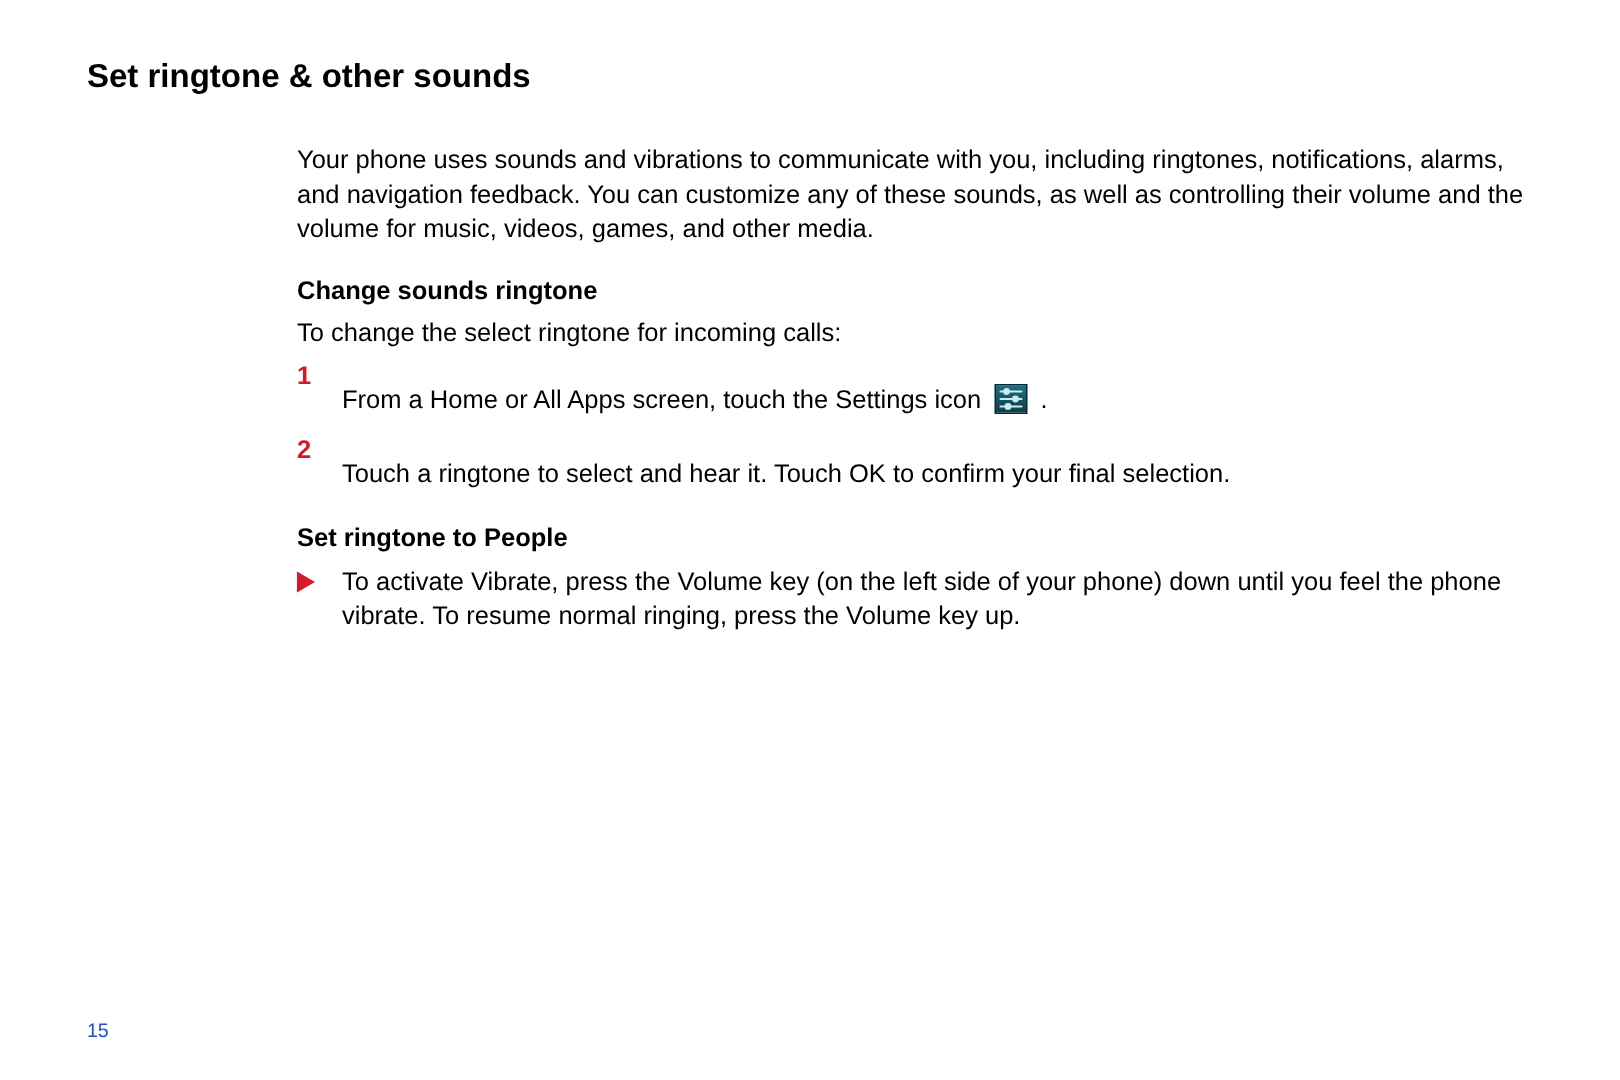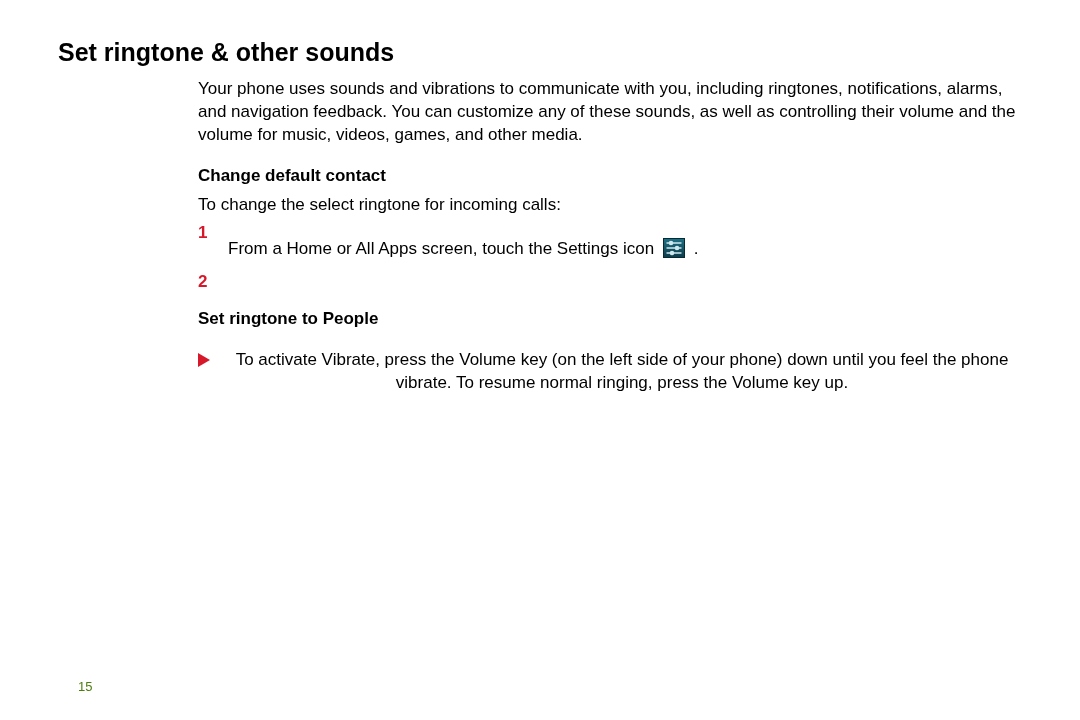"Set ringtone & other sounds" h1.title { font-size: 25px -> 22px; margin: 0 0 8px 0 -> 0 0 30px 0 }
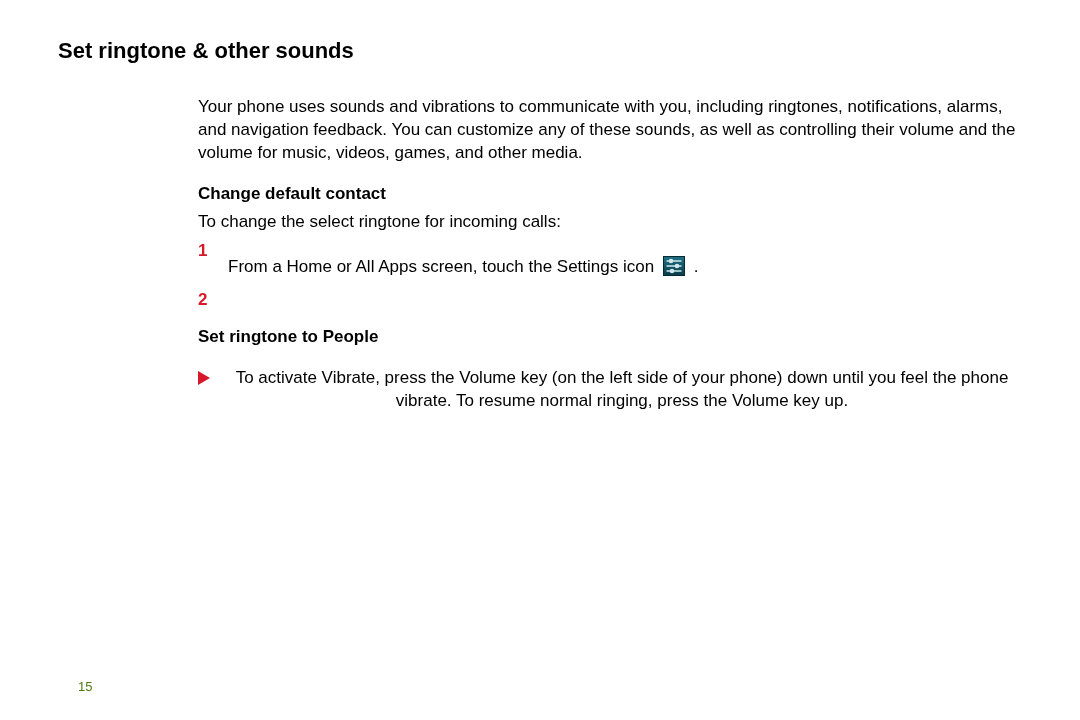"Change default contact" p.subhead { text: default contact -> sounds ringtone }
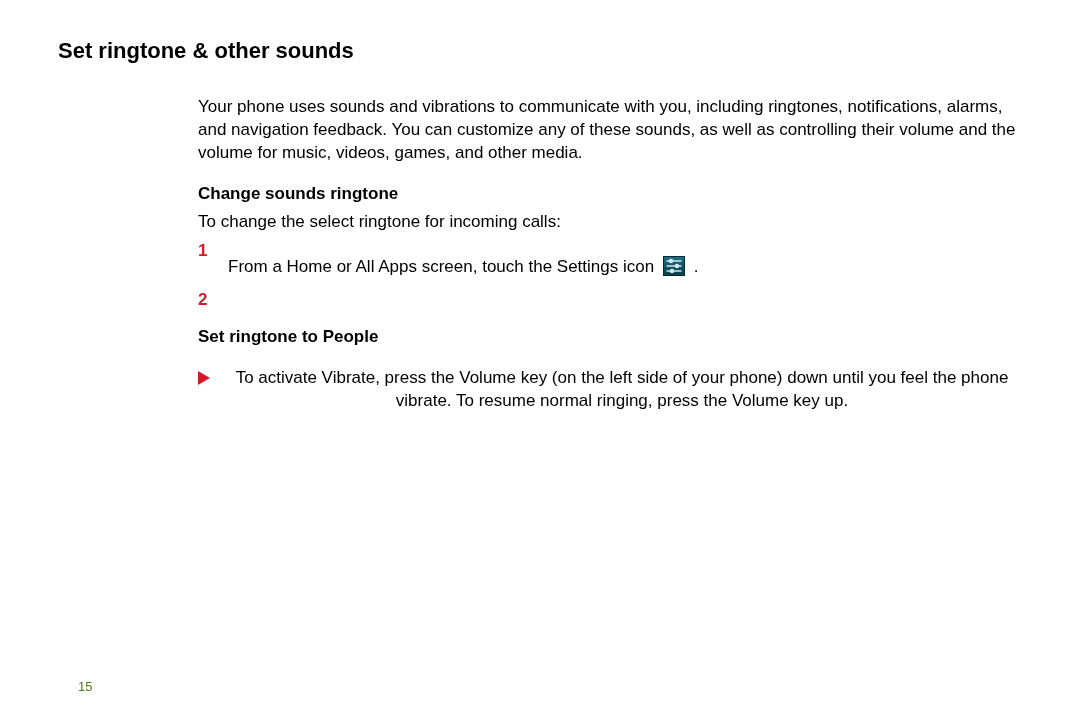"Touch a ringtone to select" p { html: none -> <p>Touch a ringtone to select and hear it. Touch OK to confirm your final selection.</p> }
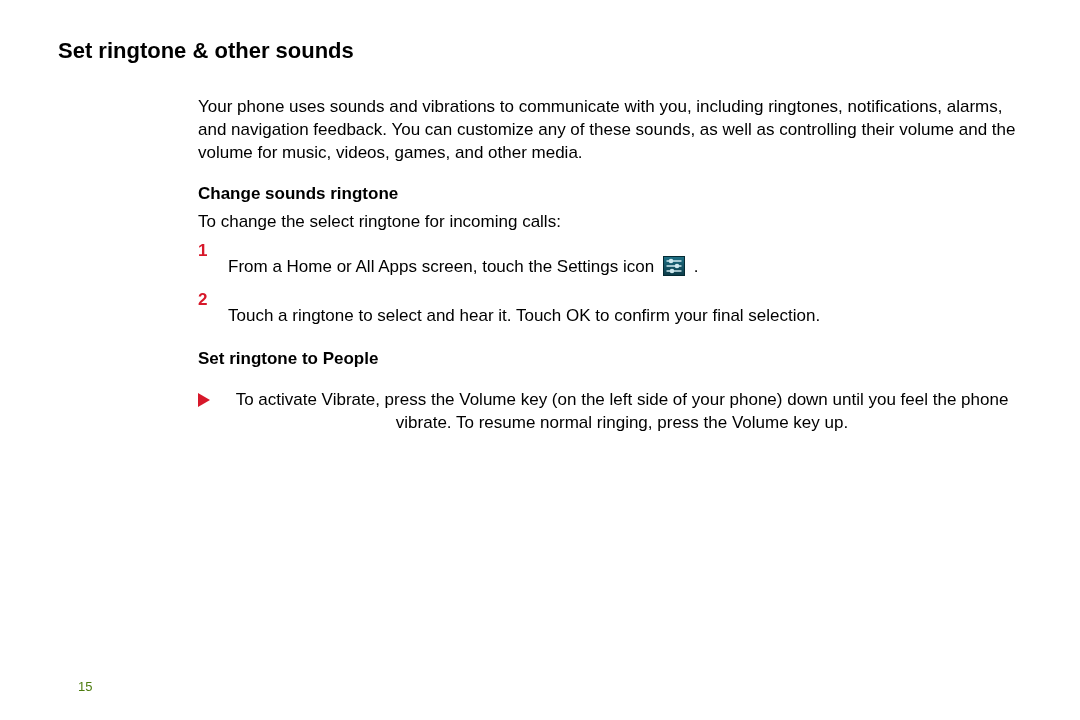"To activate Vibrate, press the" .bullet-row { margin-top: 18px -> 6px; text-align: center -> none }
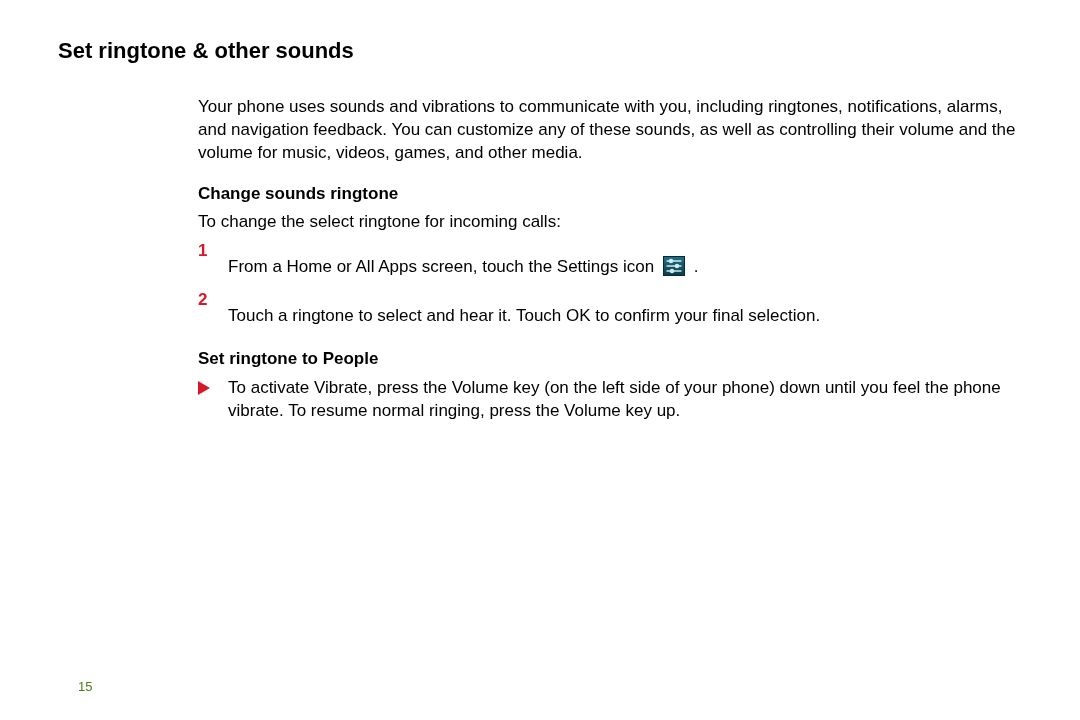"15" .page-number { color: #4d7c0f -> #1d4ed8; margin-left: 20px -> none }
